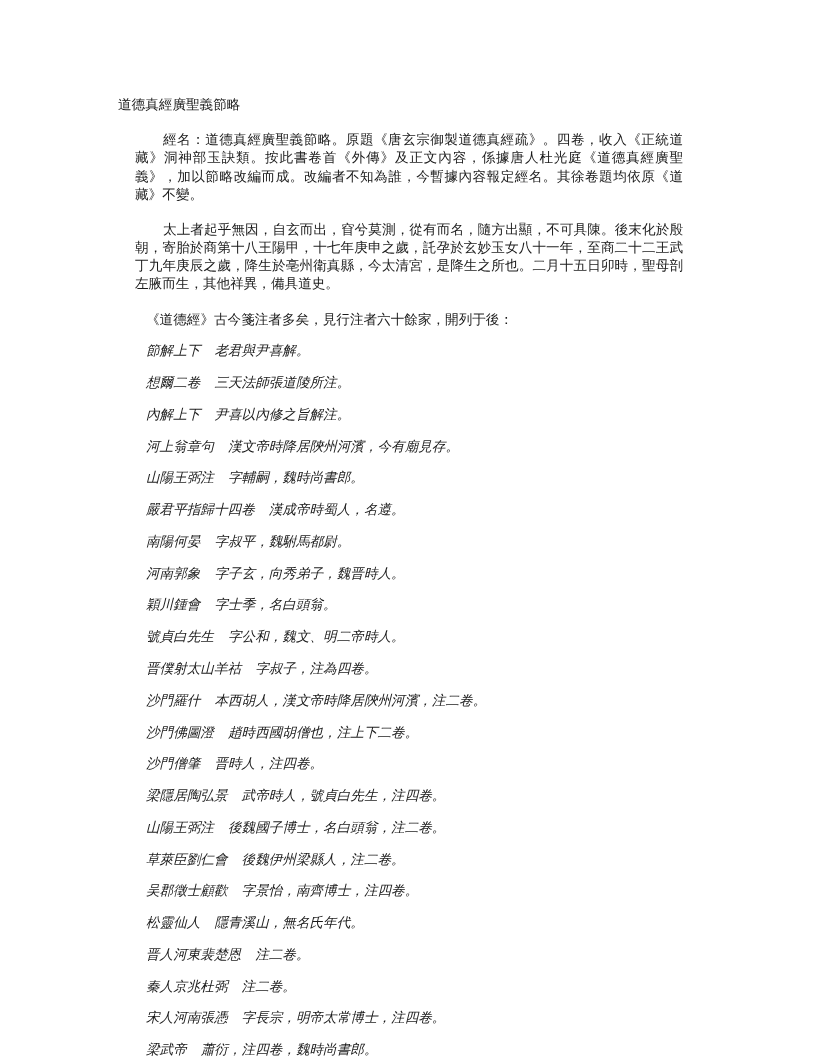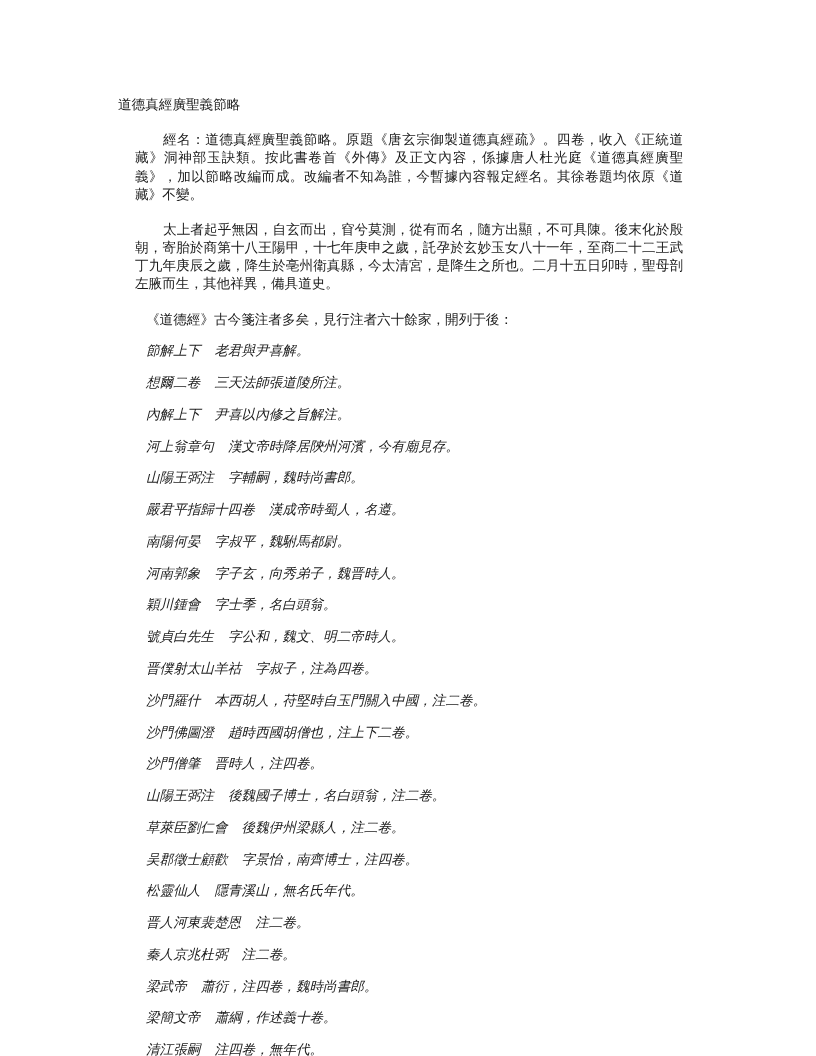"本西胡人，苻堅時自玉門關入中國，注二卷。" span { text: 苻堅時自玉門關入中國 -> 漢文帝時降居陝州河濱 }
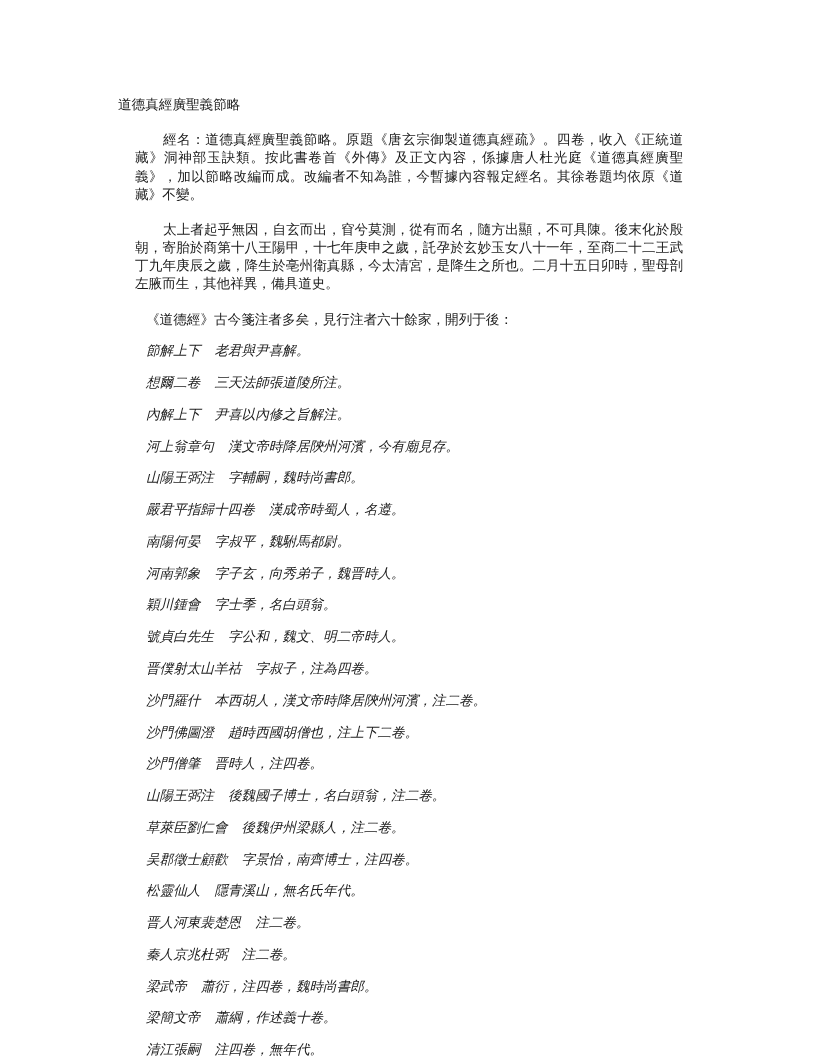"梁隱居陶弘景 武帝時人，號貞白先生，注四卷。" p.entry { html: none -> <p><span>梁隱居陶弘景</span><span></span><span>武帝時人，號貞白先生，注四卷。</span></p> }
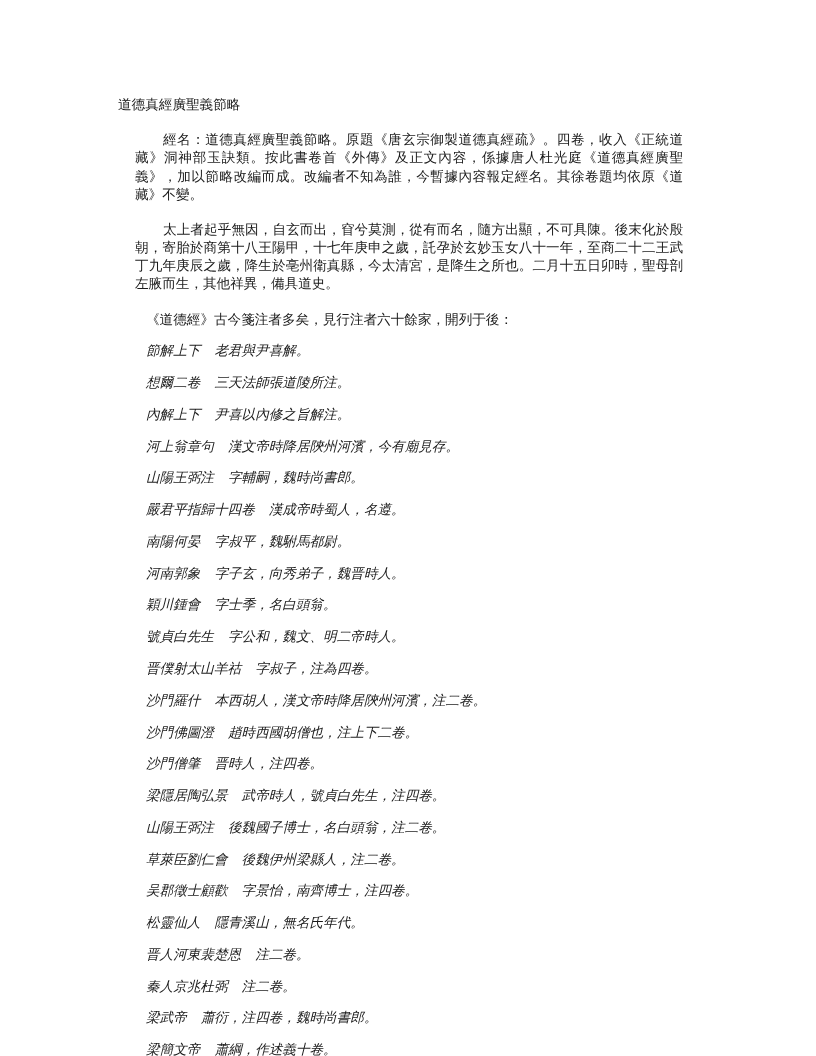"宋人河南張憑 字長宗，明帝太常博士，注四卷。" p.entry { html: none -> <p><span>宋人河南張憑</span><span></span><span>字長宗，明帝太常博士，注四卷。</span></p> }
